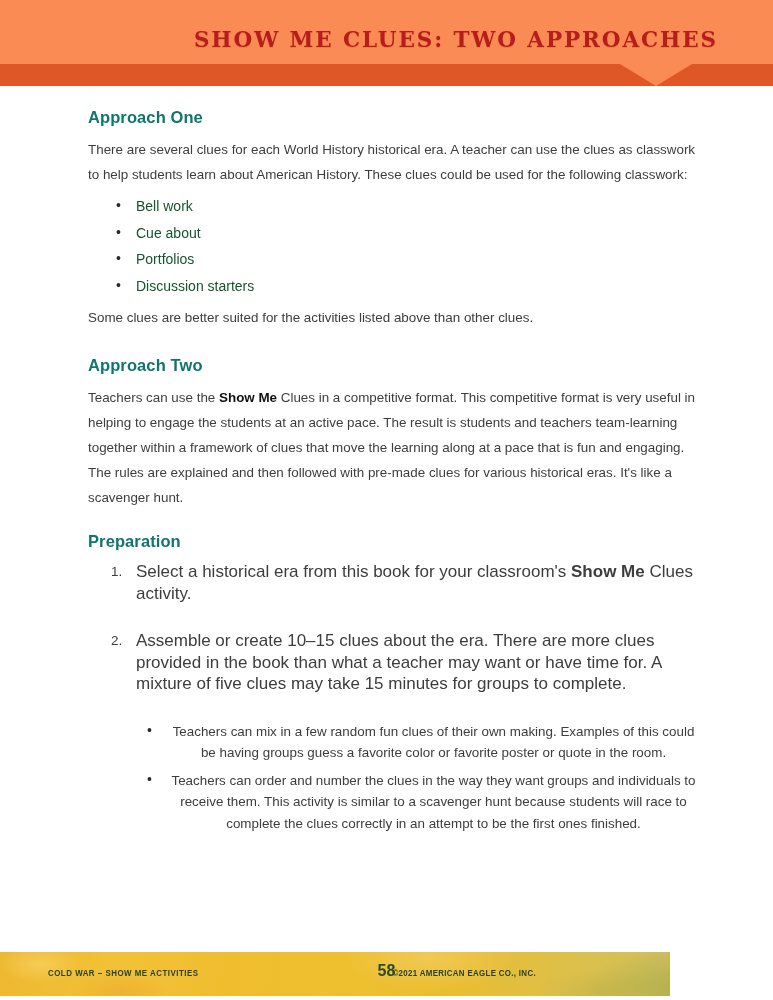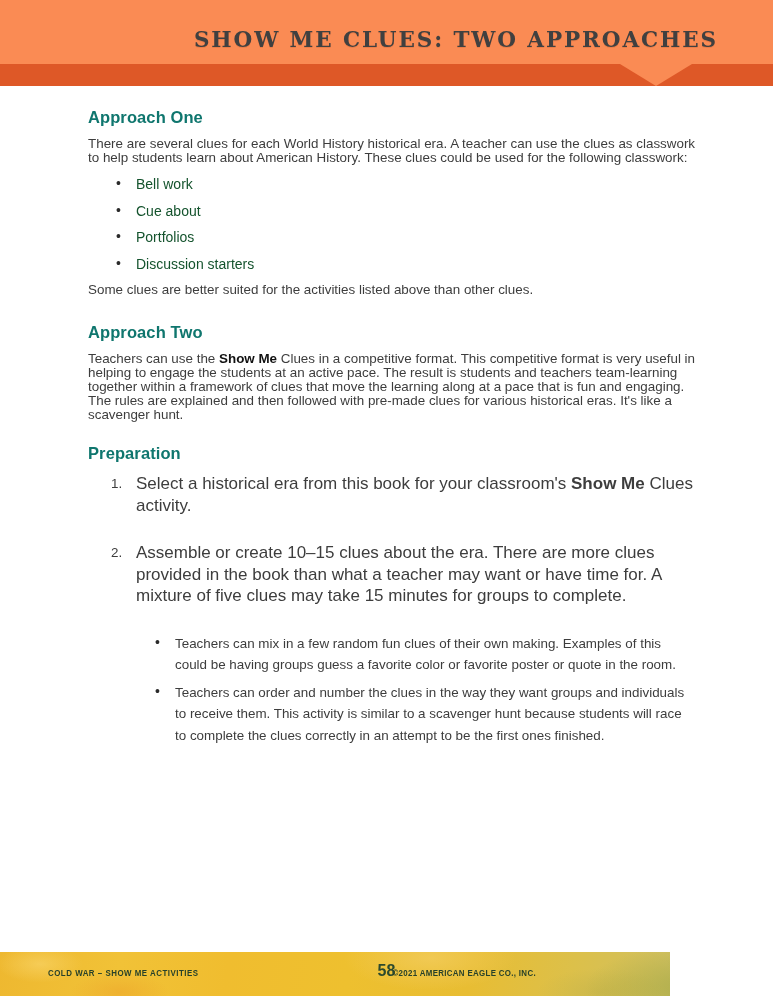"SHOW ME CLUES: TWO APPROACHES" .header-title { color: #404040 -> #b91c1c }
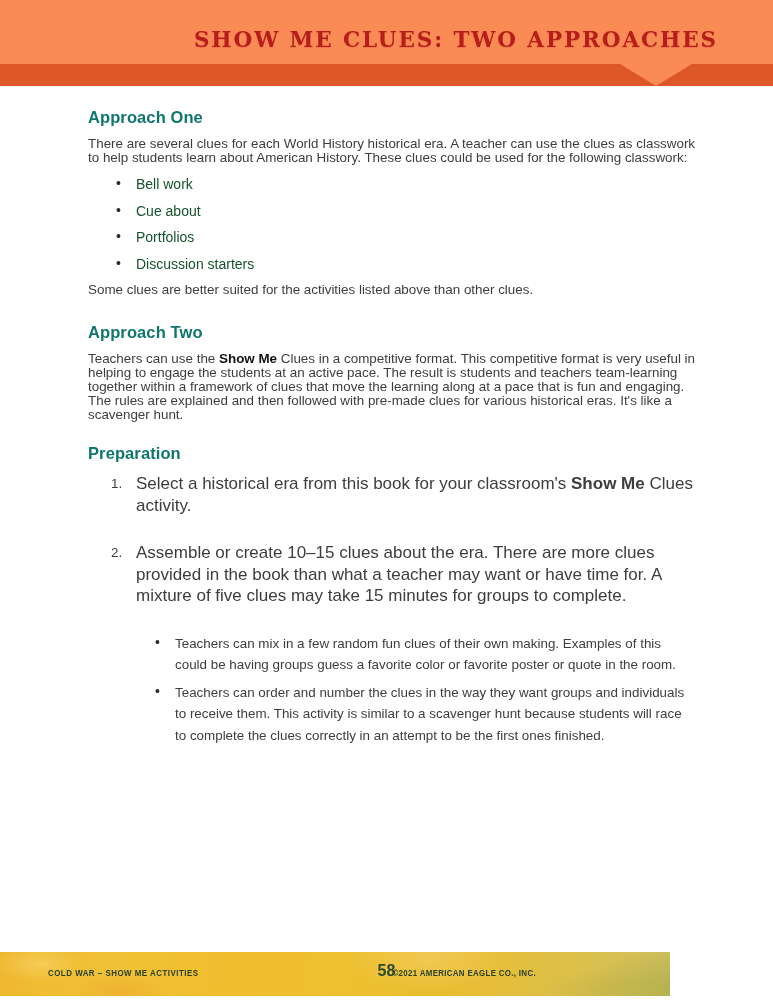"There are several clues for" .body-text { line-height: 14px -> 25px }
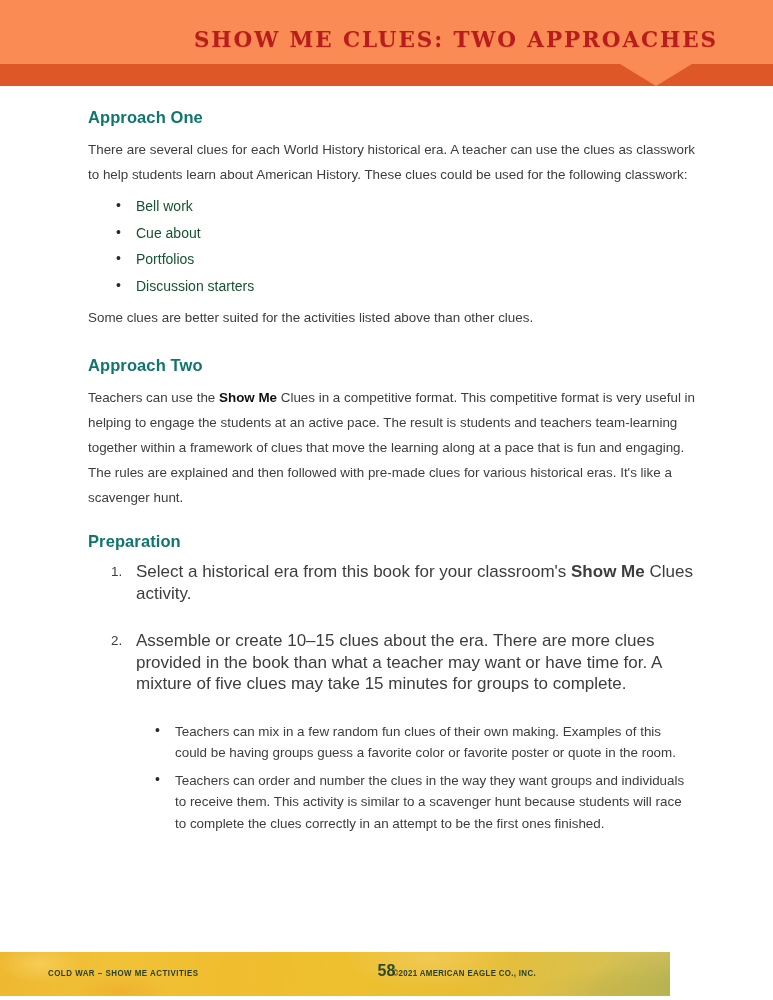"Teachers can mix in a" ul.subbullets { margin: 16px -> 8px; text-align: none -> center }
